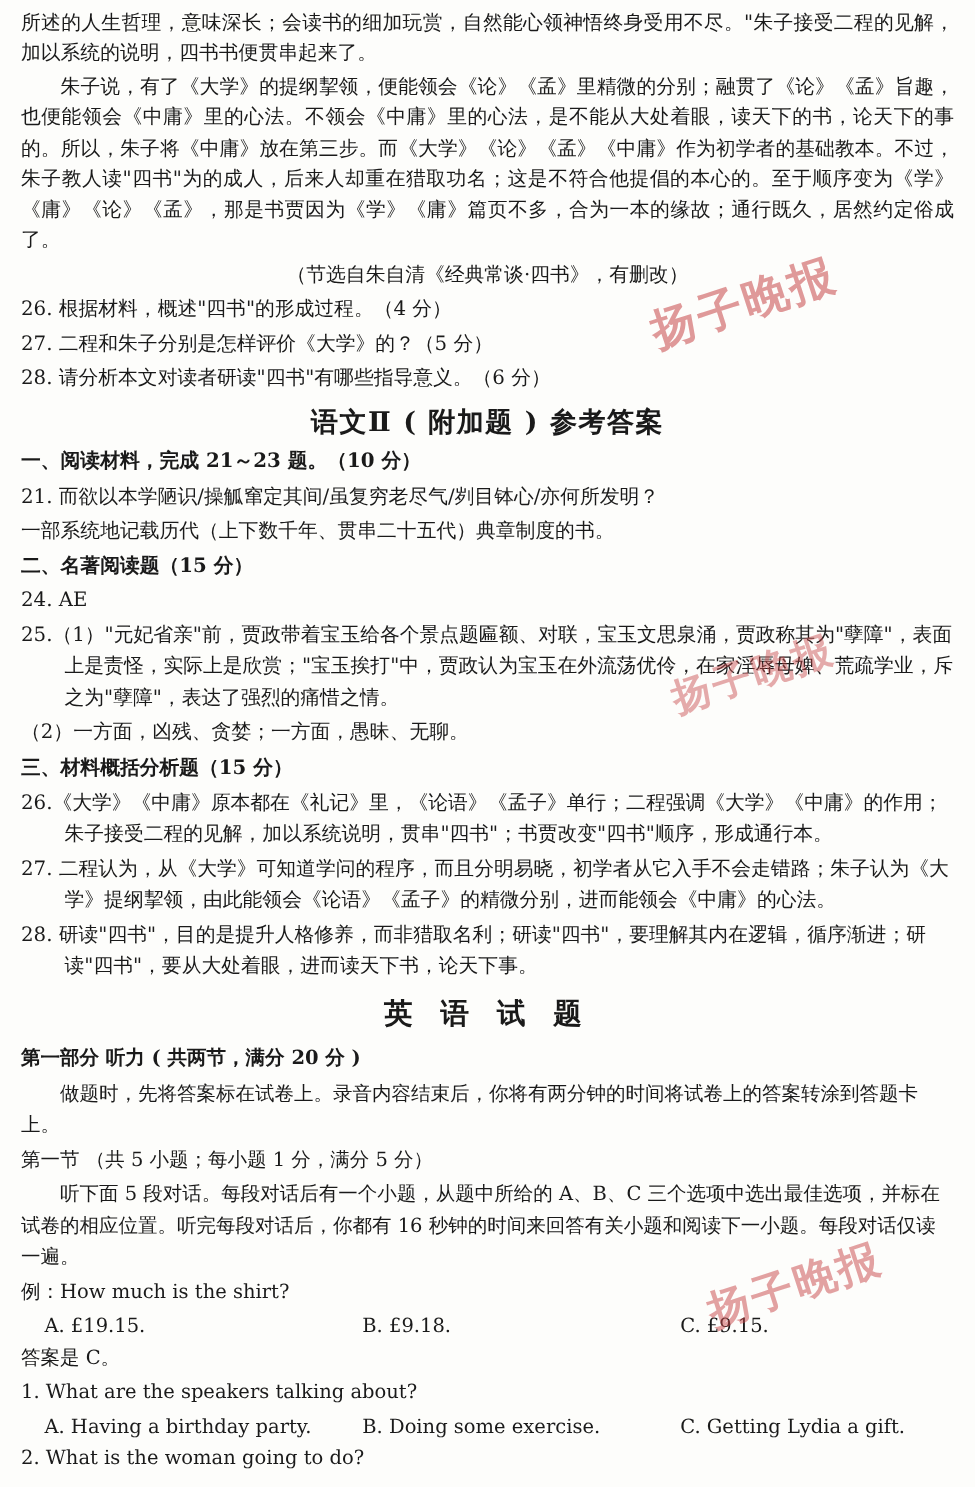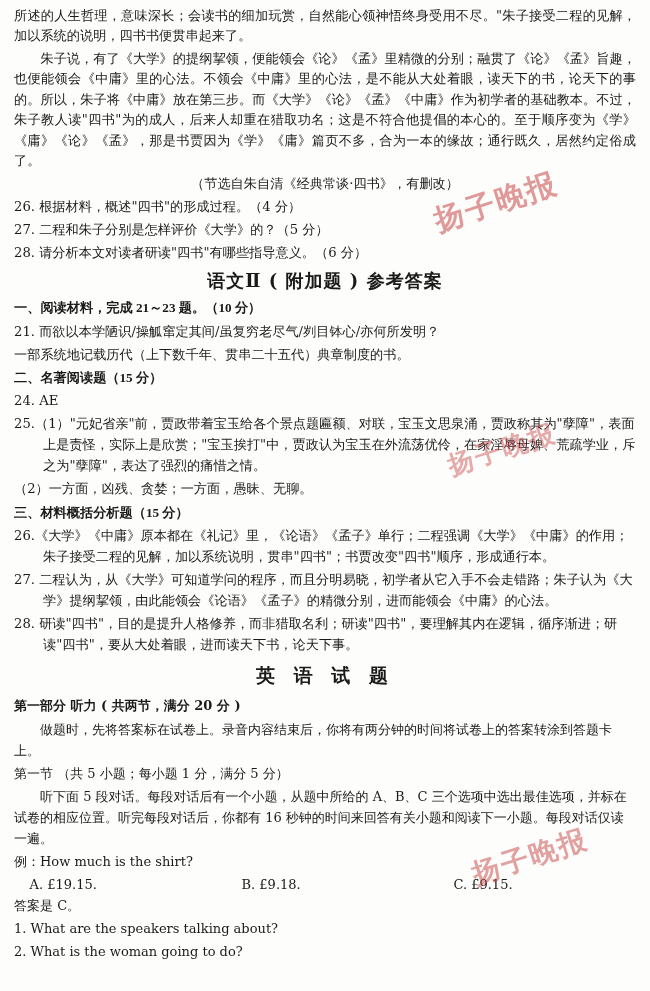"一、阅读材料，完成 21～23 题。（10 分）" .sub-head { font-family: Liberation Serif, serif -> none }
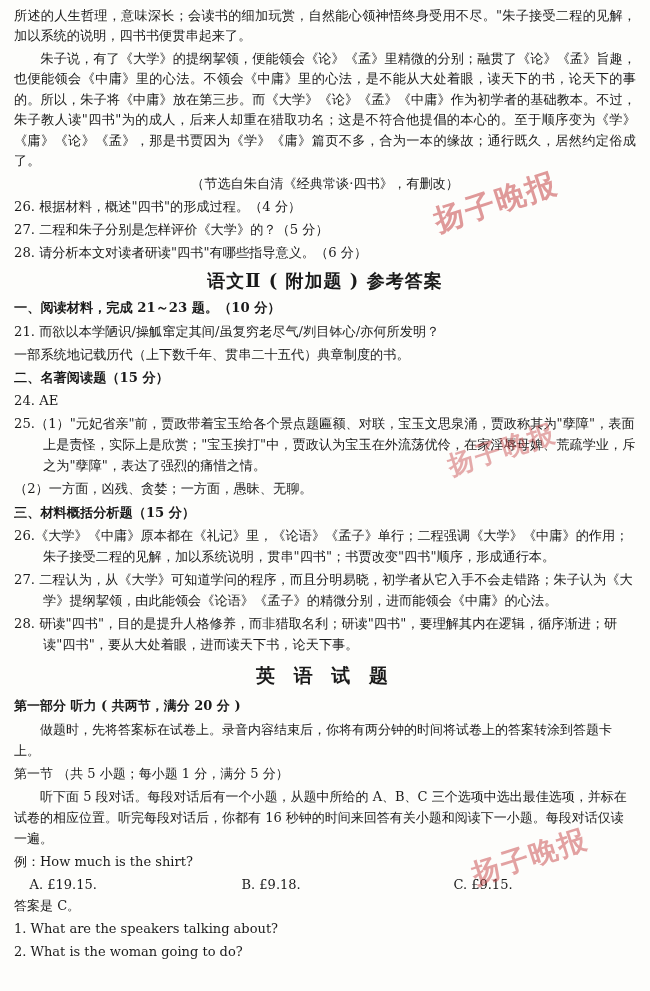"A. Having a birthday party." div.opt-row { html: none -> <div> <span>A. Having a birthday party.</span> <span>B. Doing some exercise.</span> <span>C. Getting Lydia a gift.</span> </div> }
